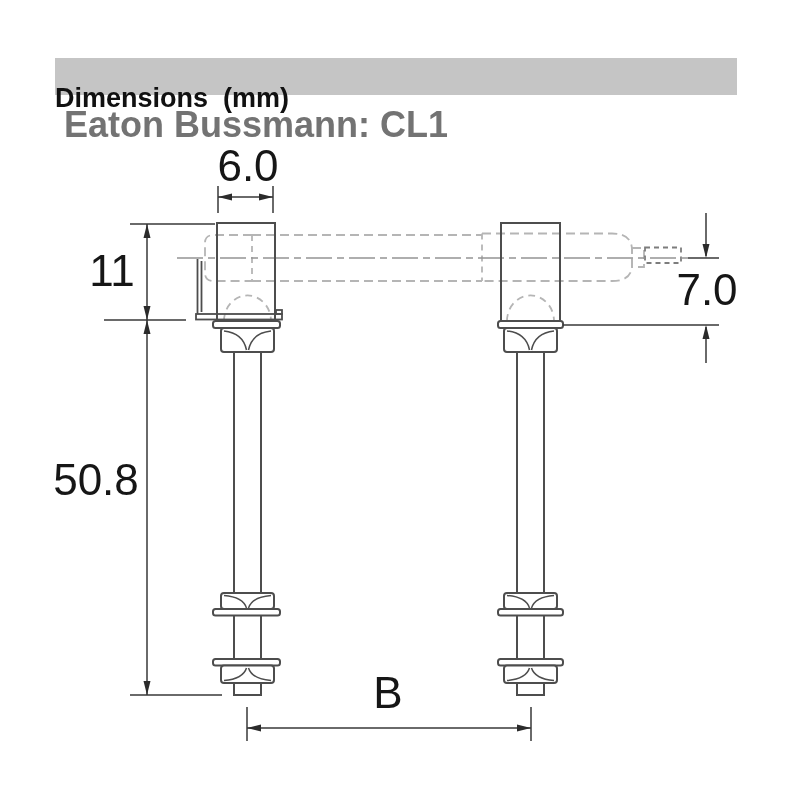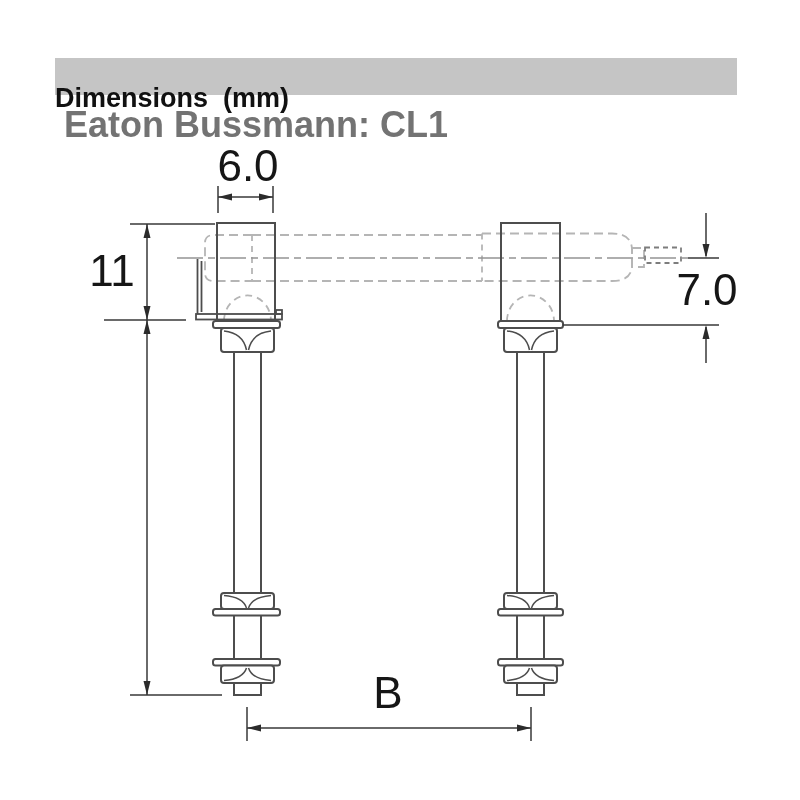"50.8" div.dim-label { html: none -> <div>50.8</div> }
